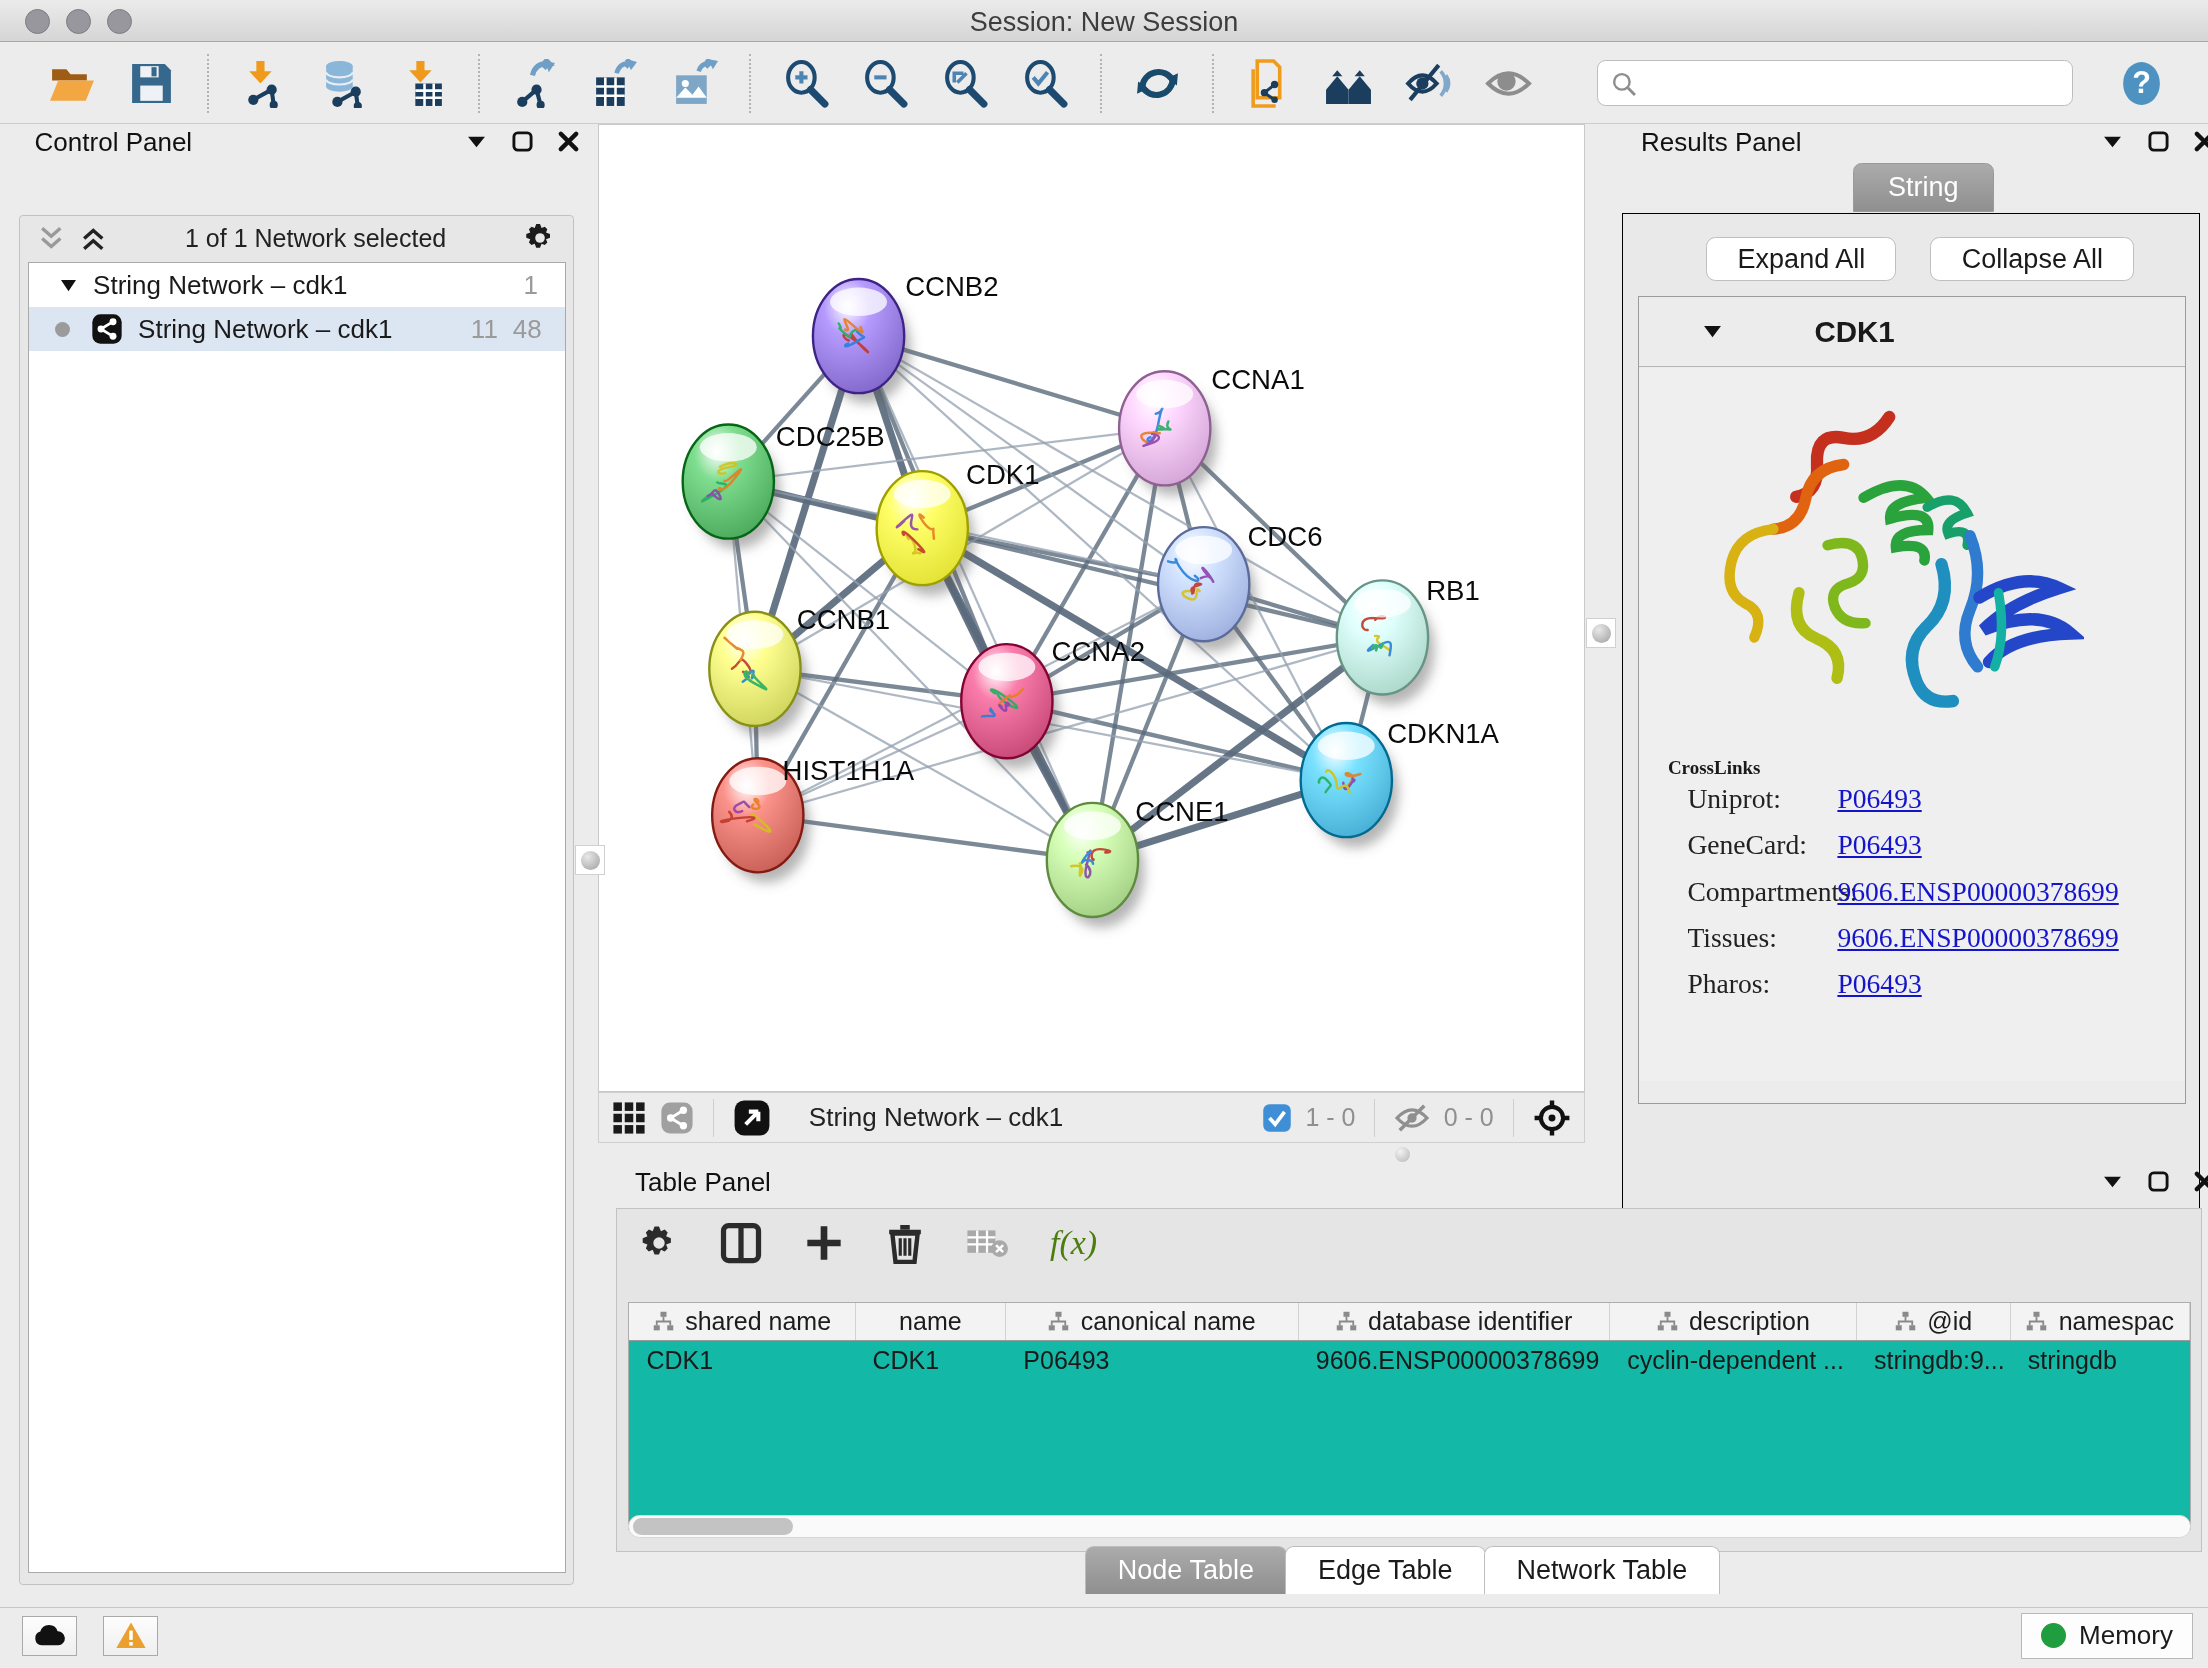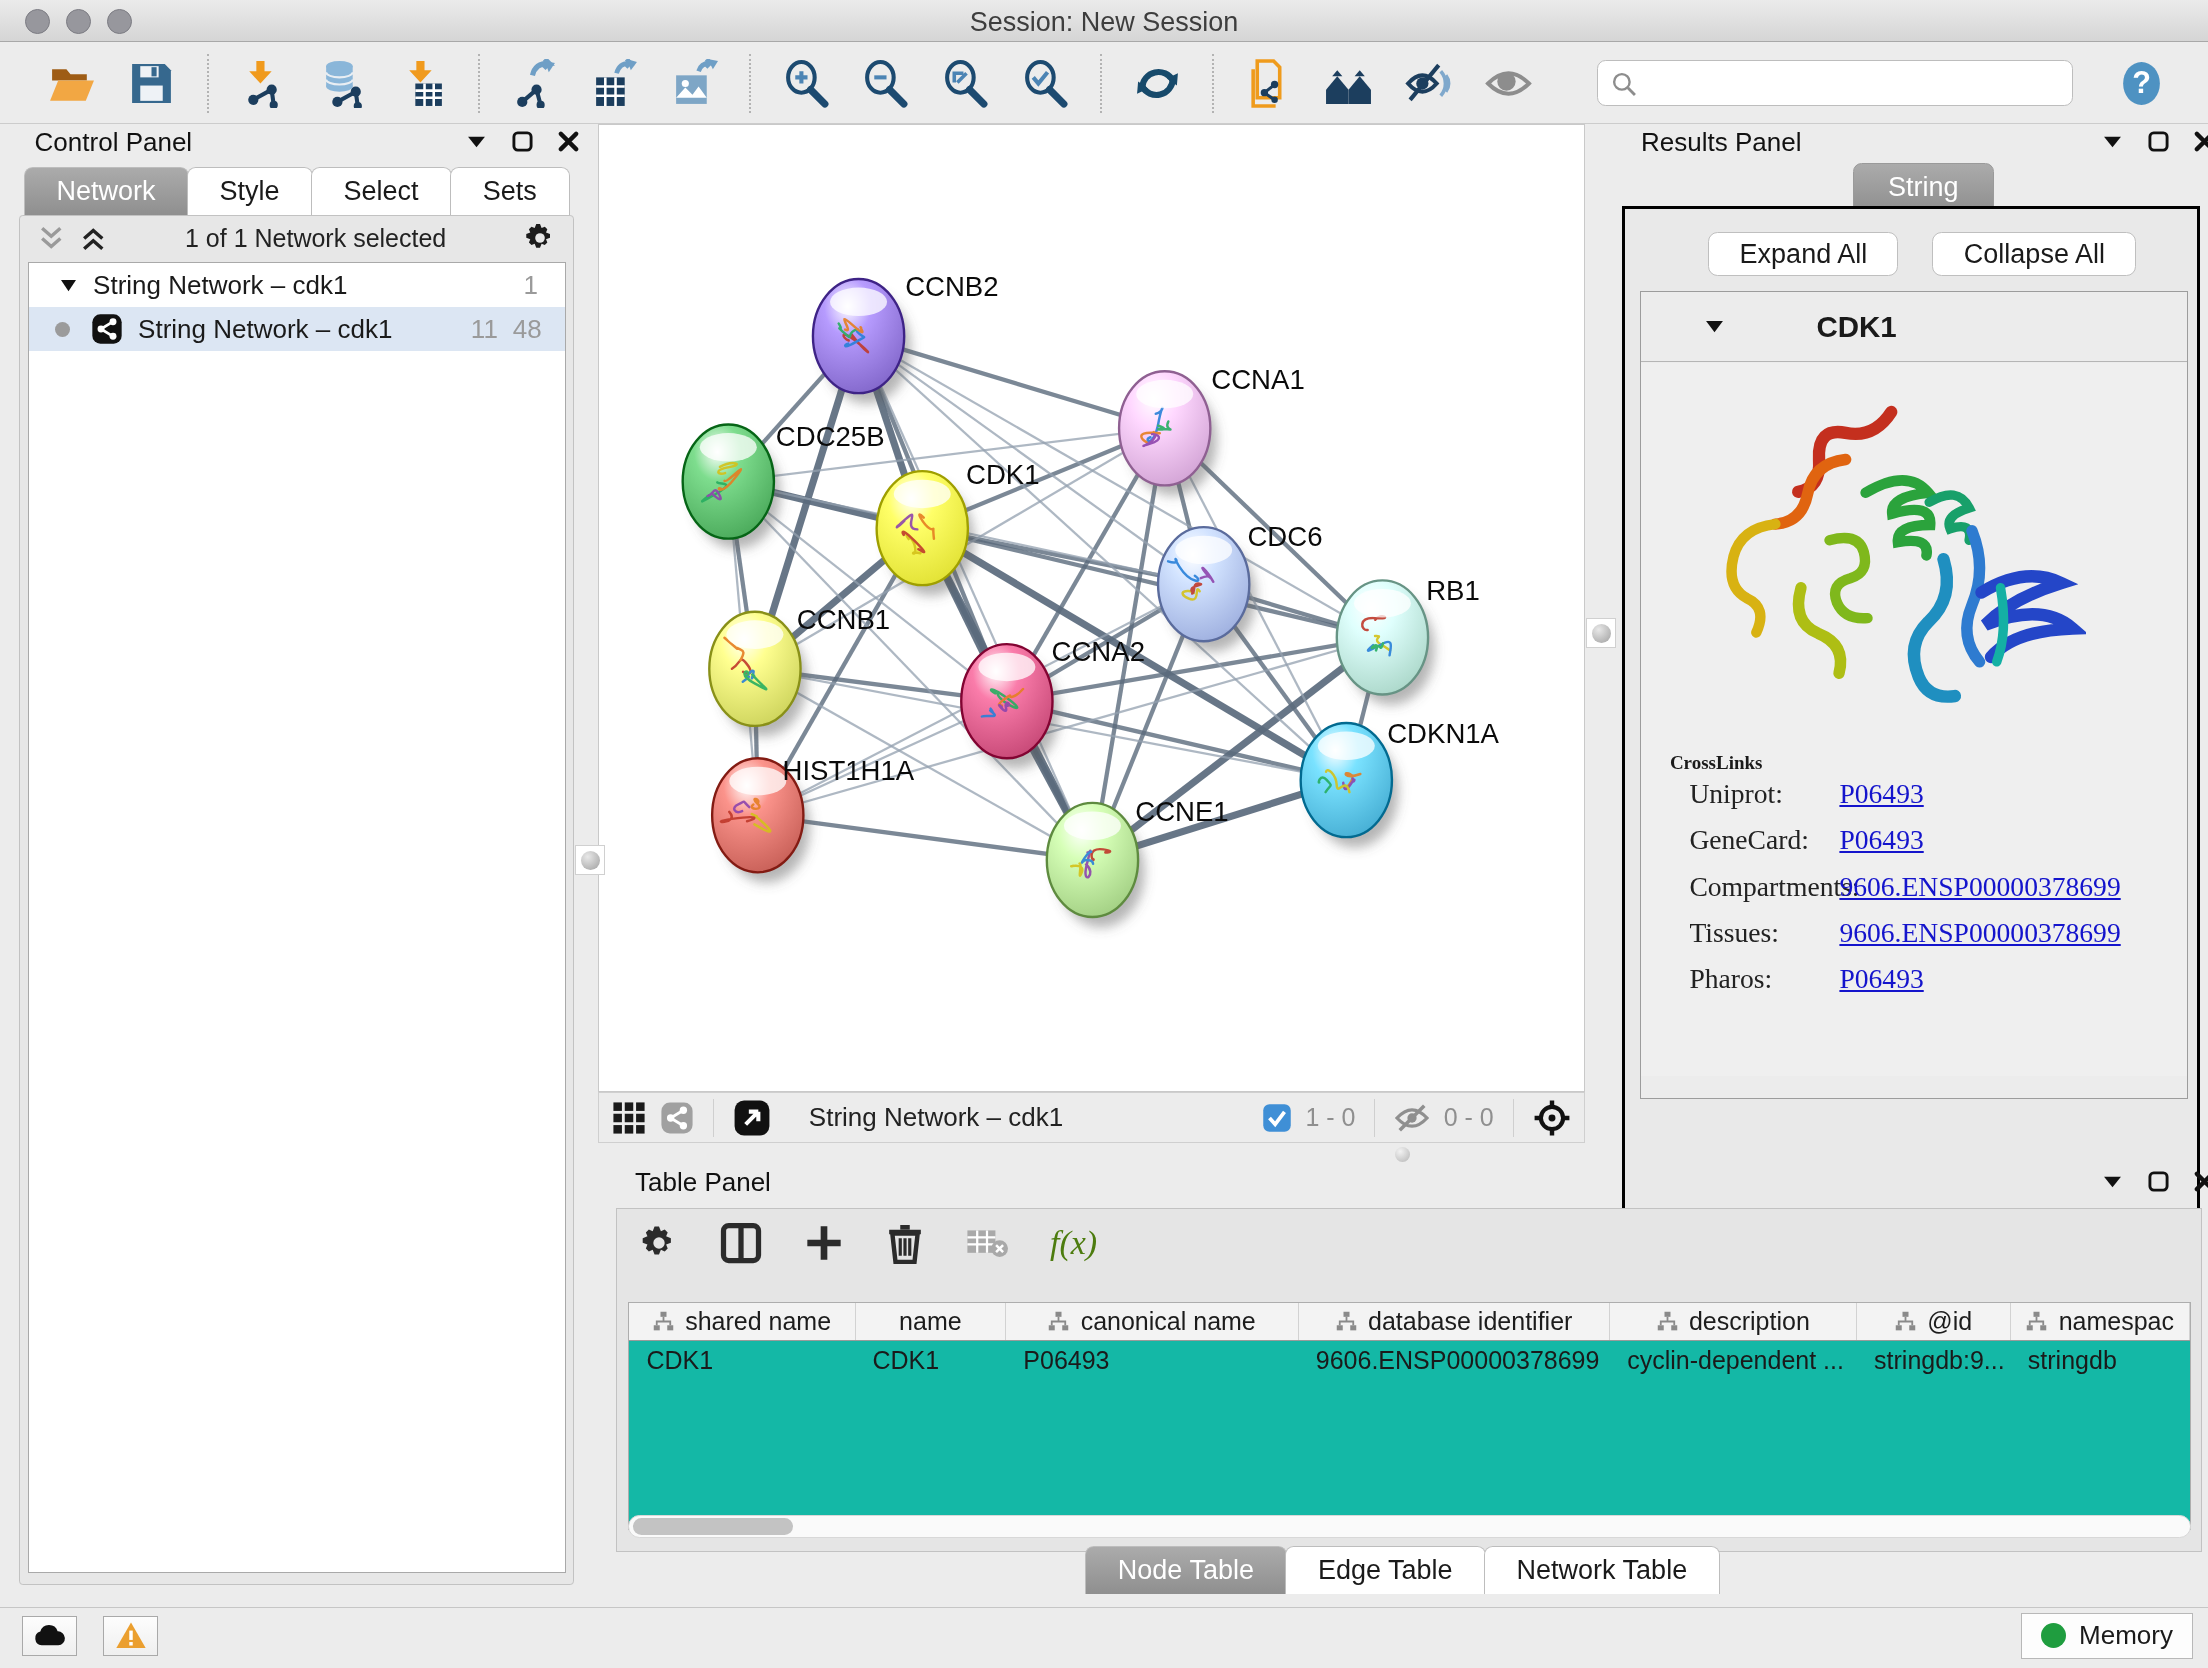"Network" div.tabrow { html: <div> <div>Network</div> <div>Style</div> <div>Select</div> <div>Sets</div> </div> -> none }
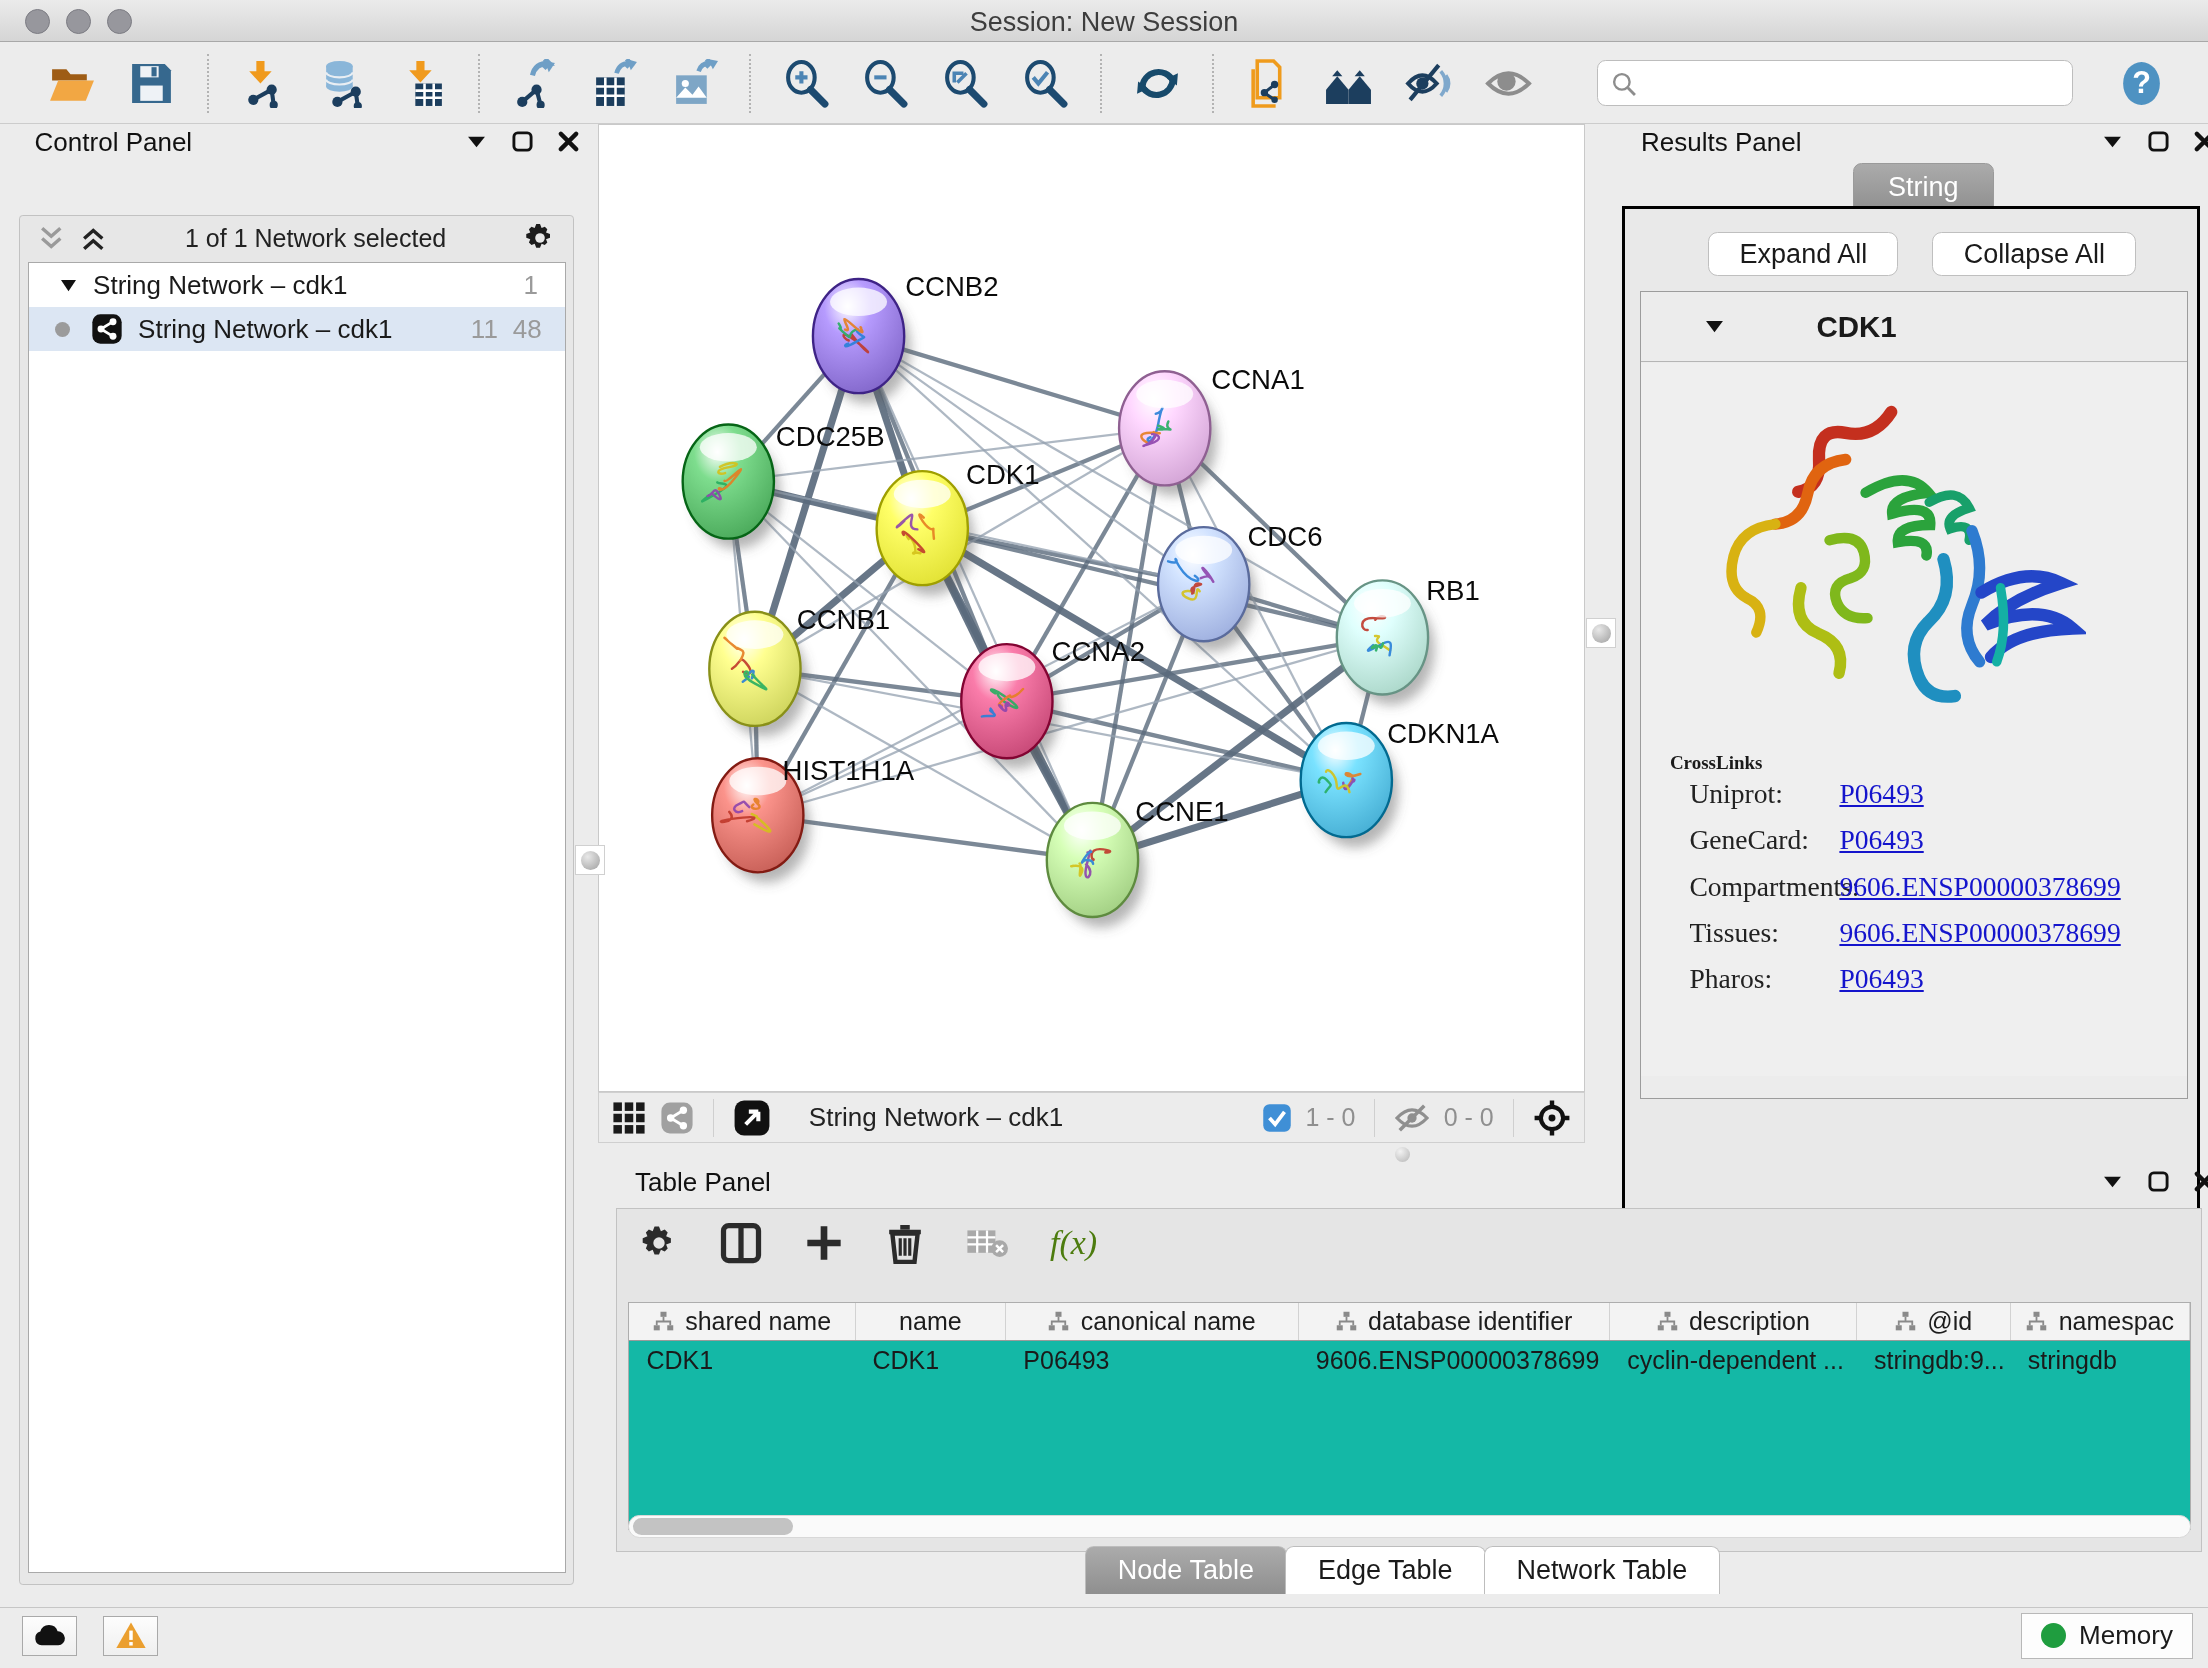"Expand All" .rbox { border: 3px solid #000000 -> 1px solid #000000; top: 79px -> 86px }
